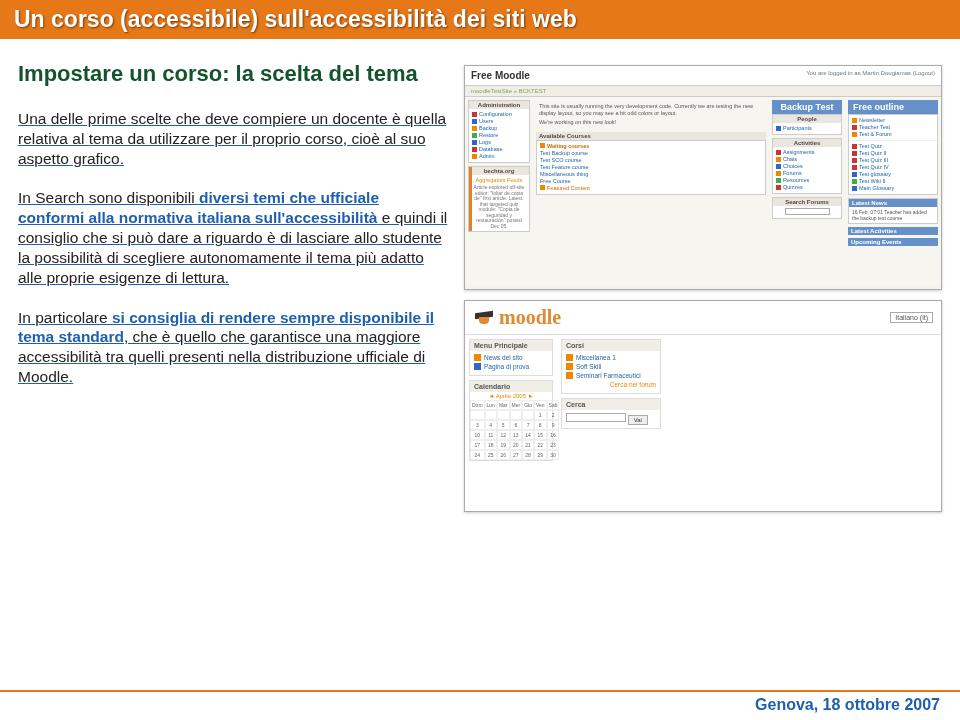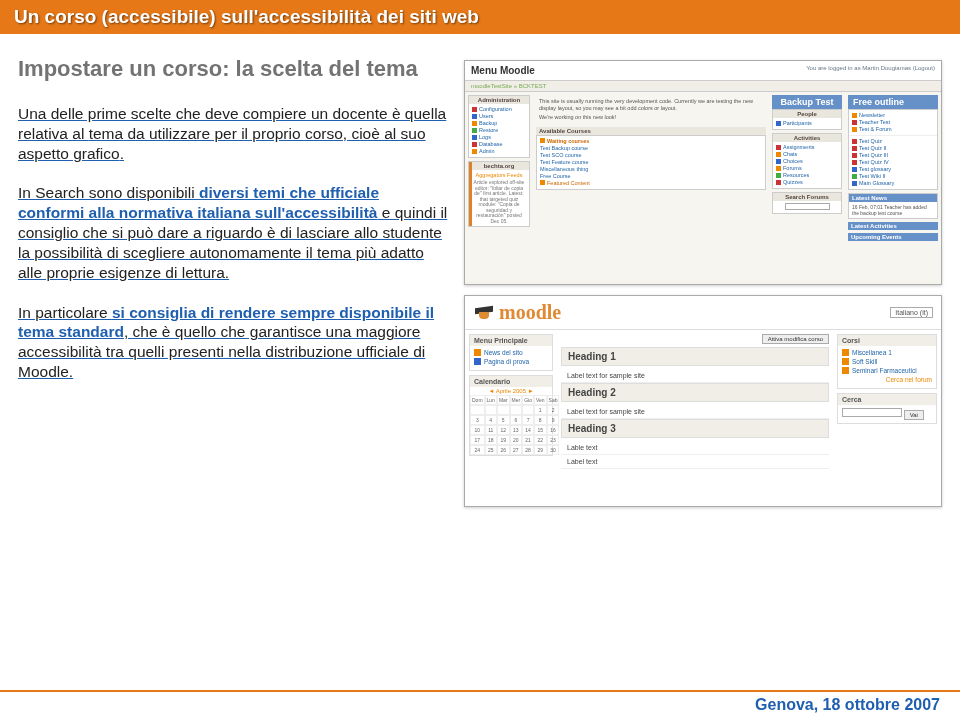"Un corso (accessibile)" .header-bar { font-size: 19px -> 23px }
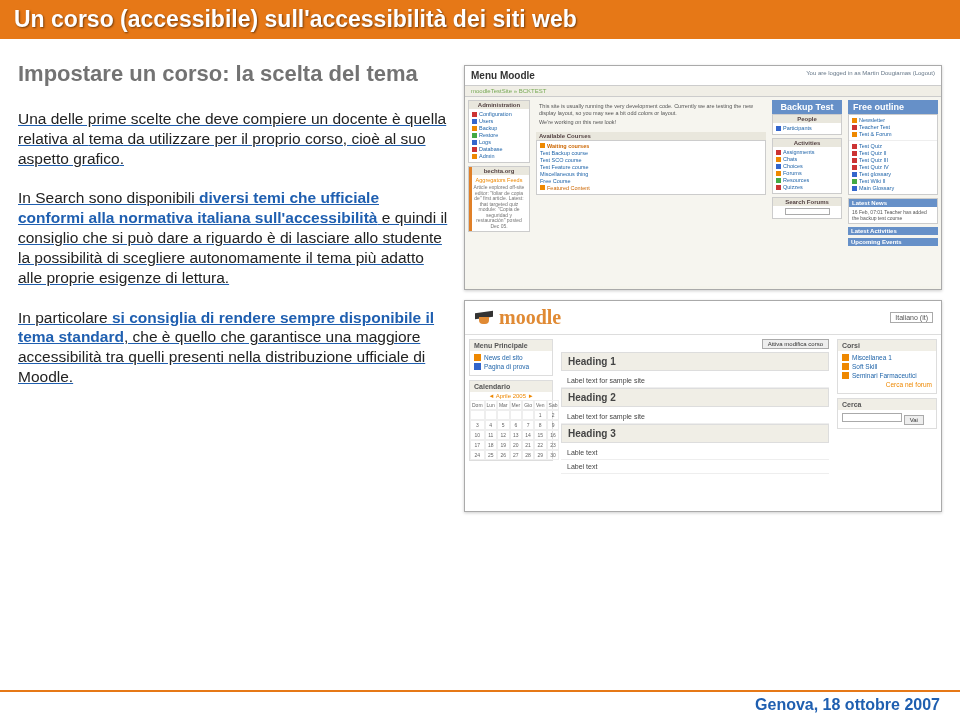"Impostare un corso: la scelta" .slide-title { color: #737373 -> #14532d }
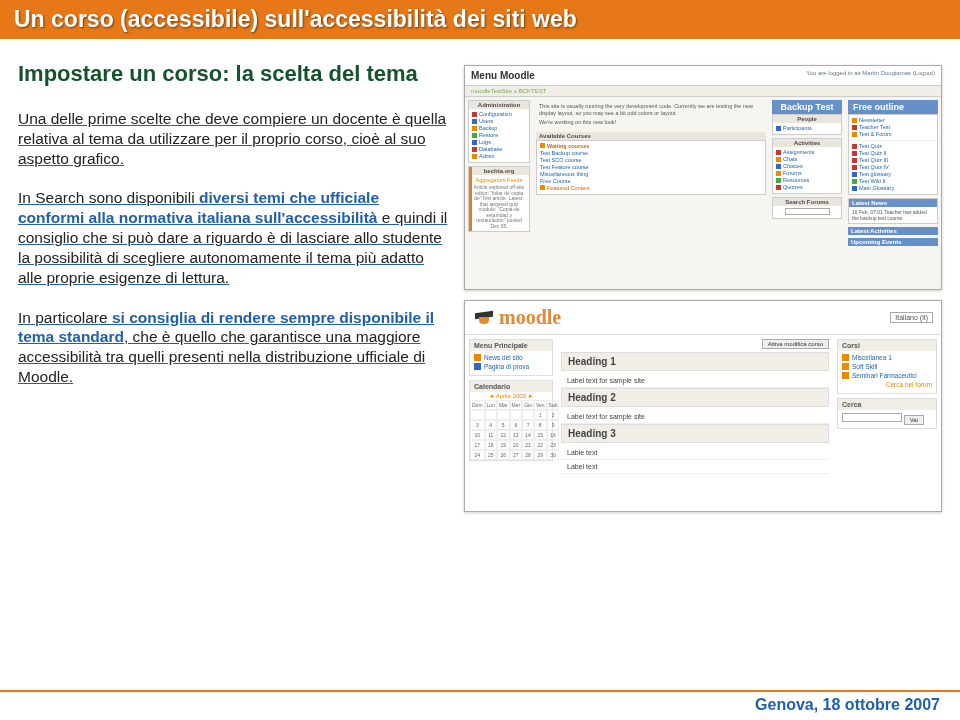"Menu Moodle" span { text: Menu -> Free }
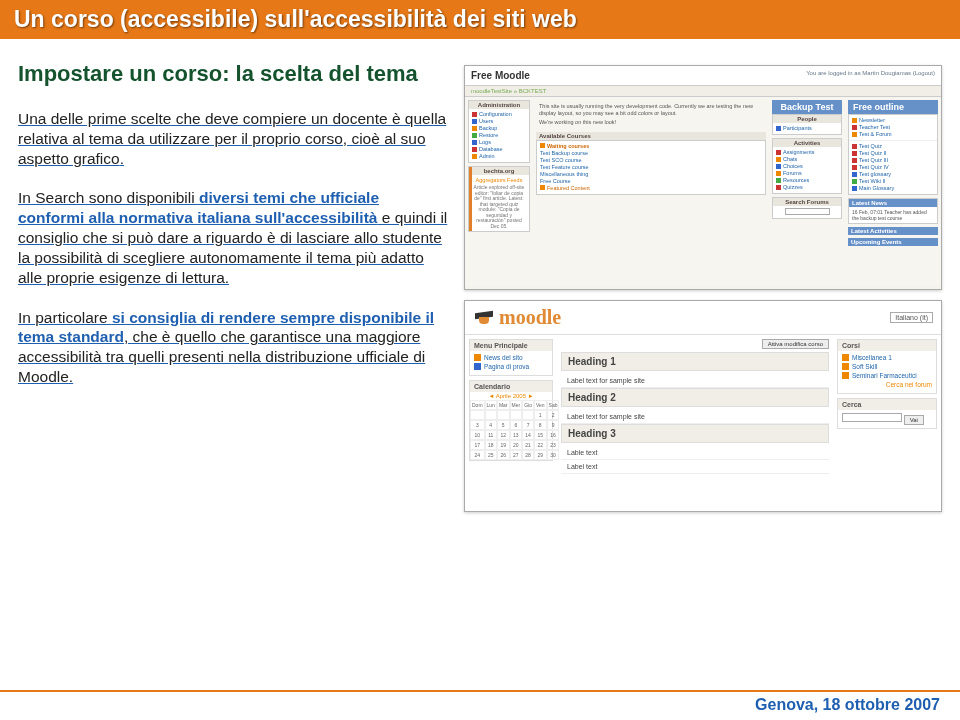"Heading 1" div.sb-mid { html: <div> <div><span>Attiva modifica corso</span></div> <div>Heading 1</div> <div>Label text for sample site</div> <div>Heading 2</div> <div>Label text for sample site</div> <div>Heading 3</div> <div>Lable text</div> <div>Label text</div> </div> -> none }
